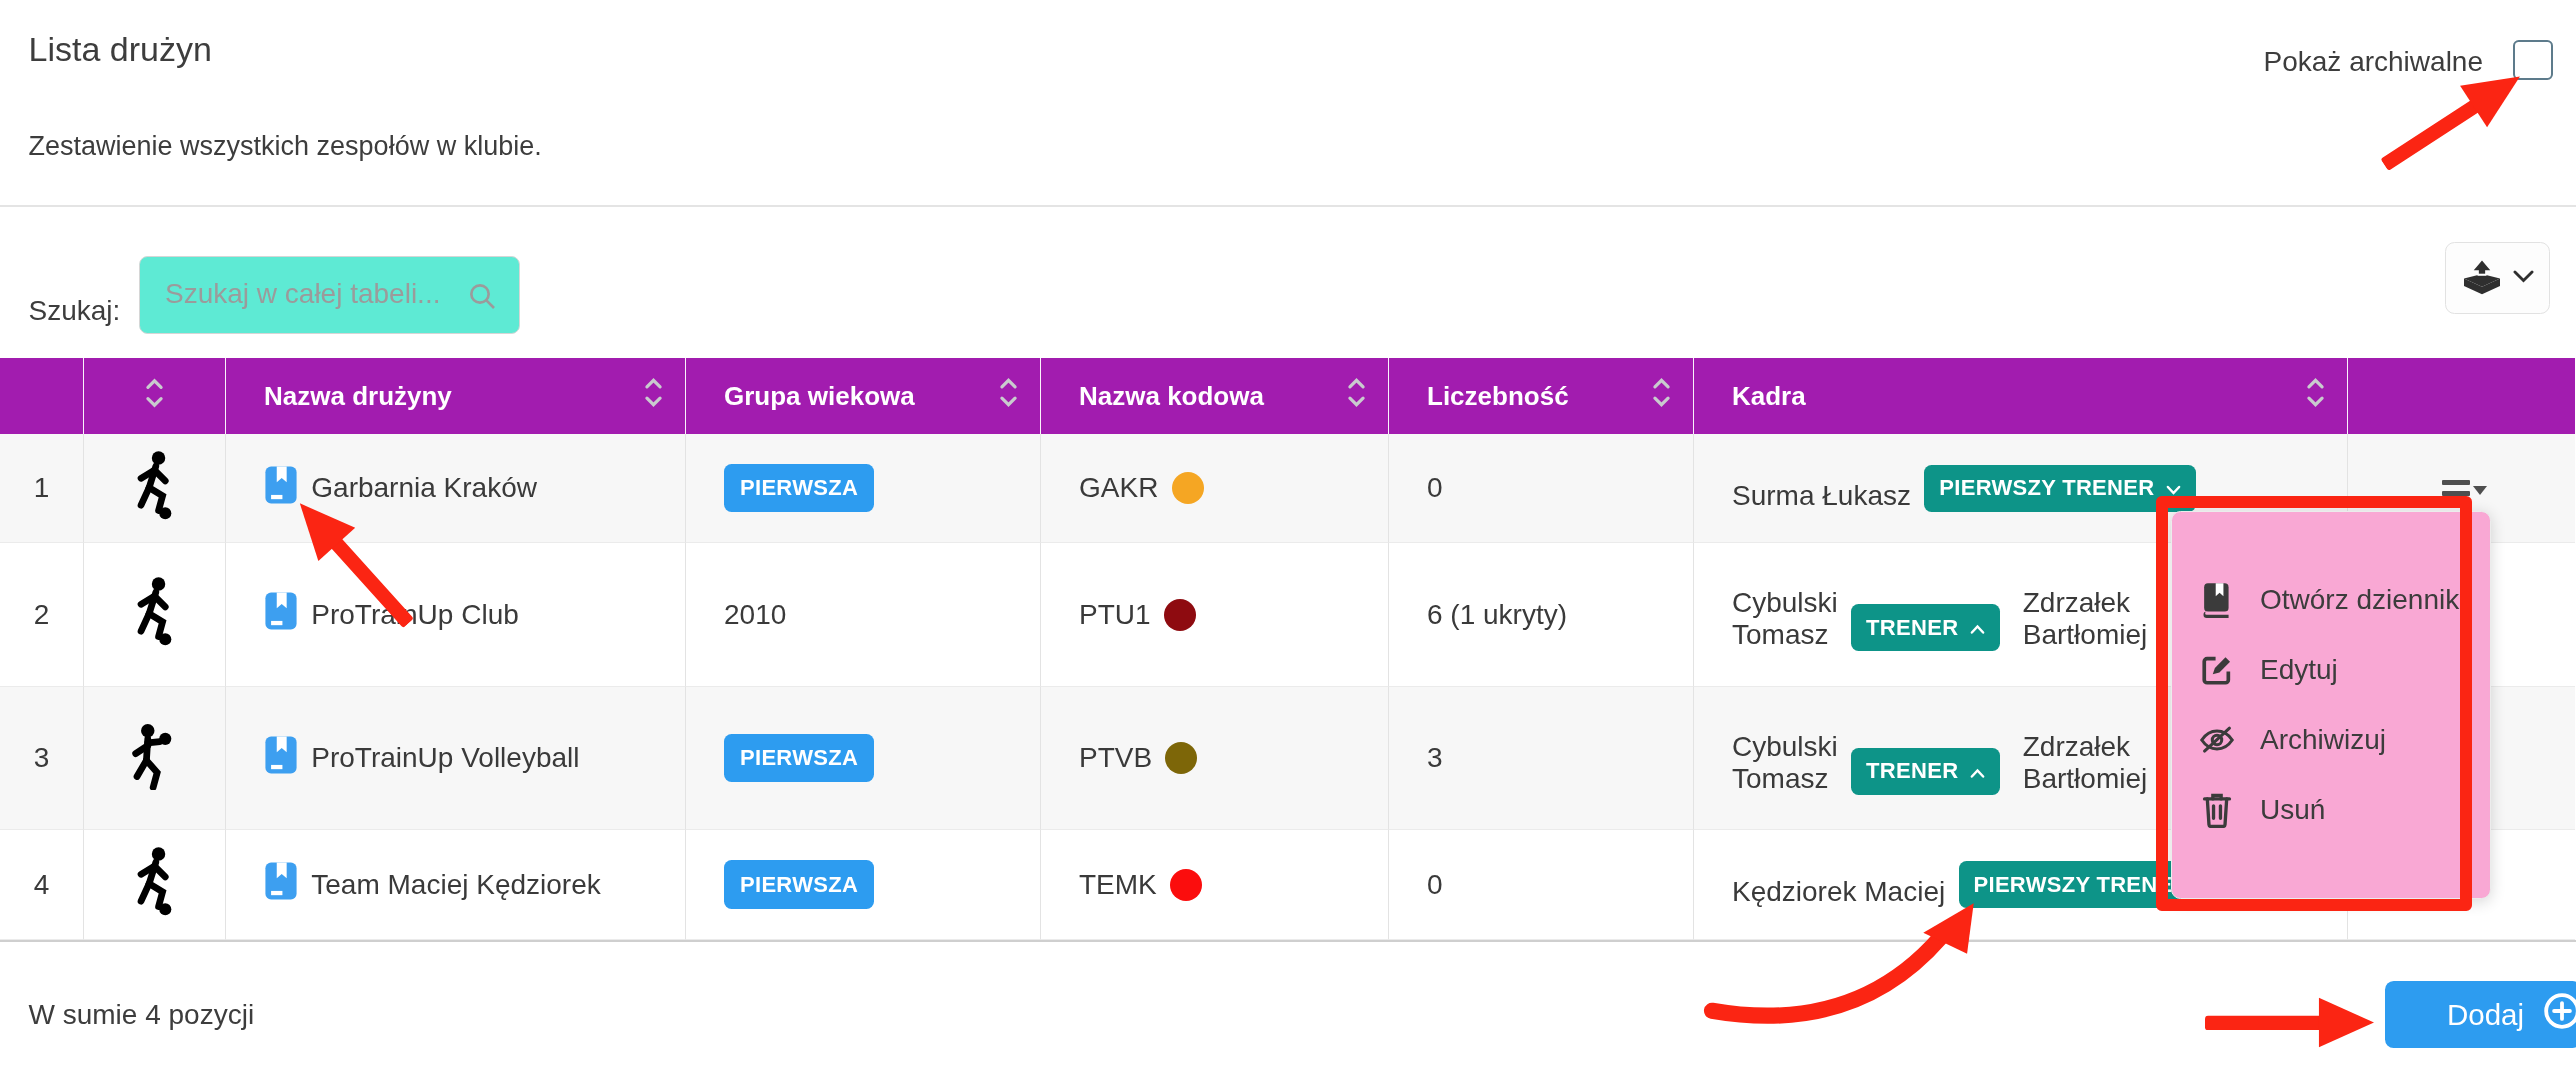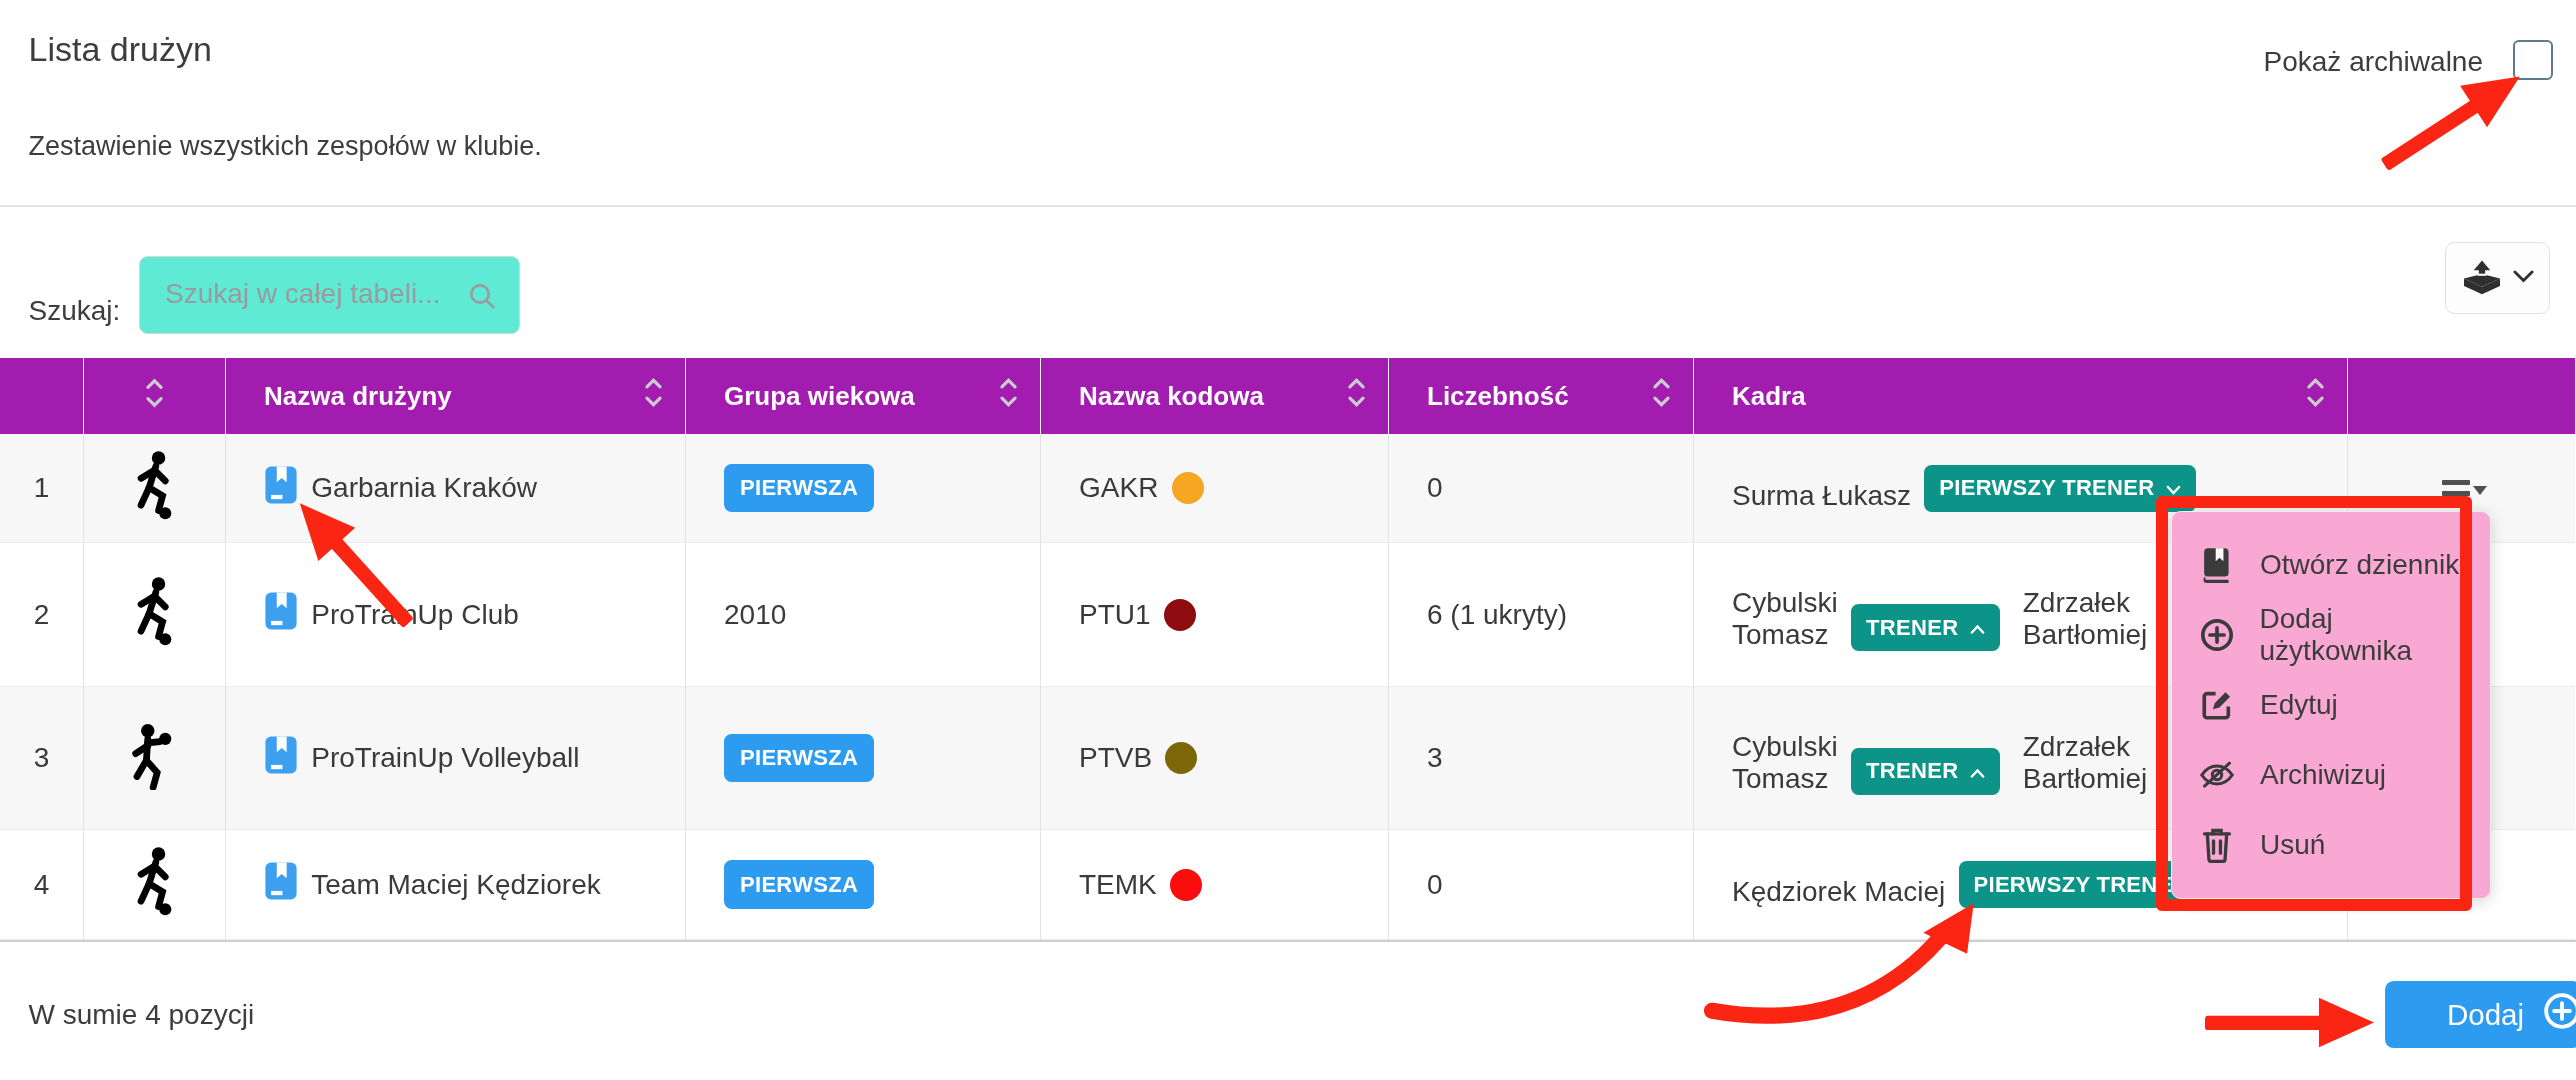"Dodaj użytkownika" div.menu-item { html: <div> <span> <svg> <circle></circle> <path></path> </svg> </span> <span>Dodaj użytkownika</span> </div> -> none }
